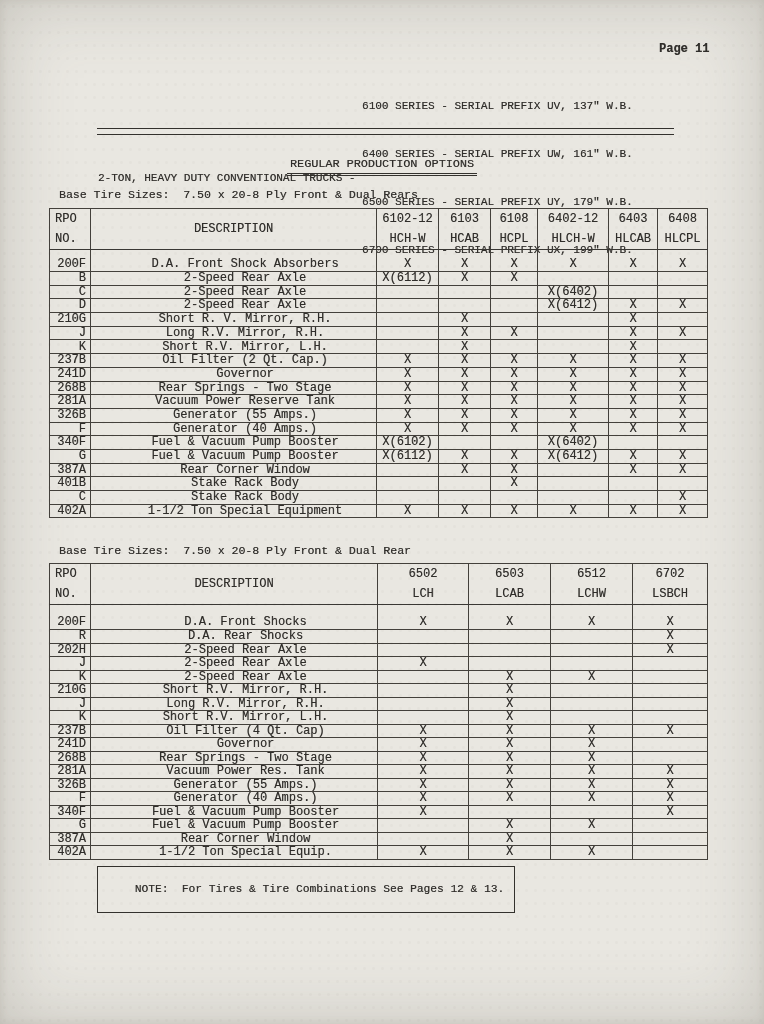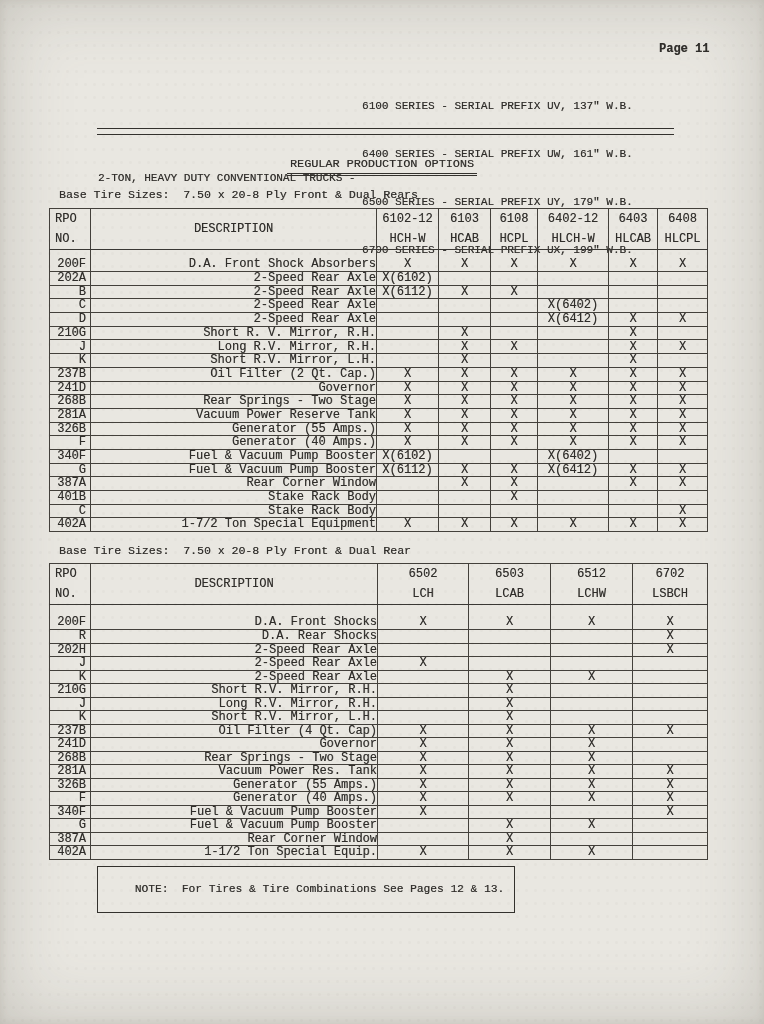"D.A. Front Shock Absorbers" .opt-table td.desc { text-align: right -> center }
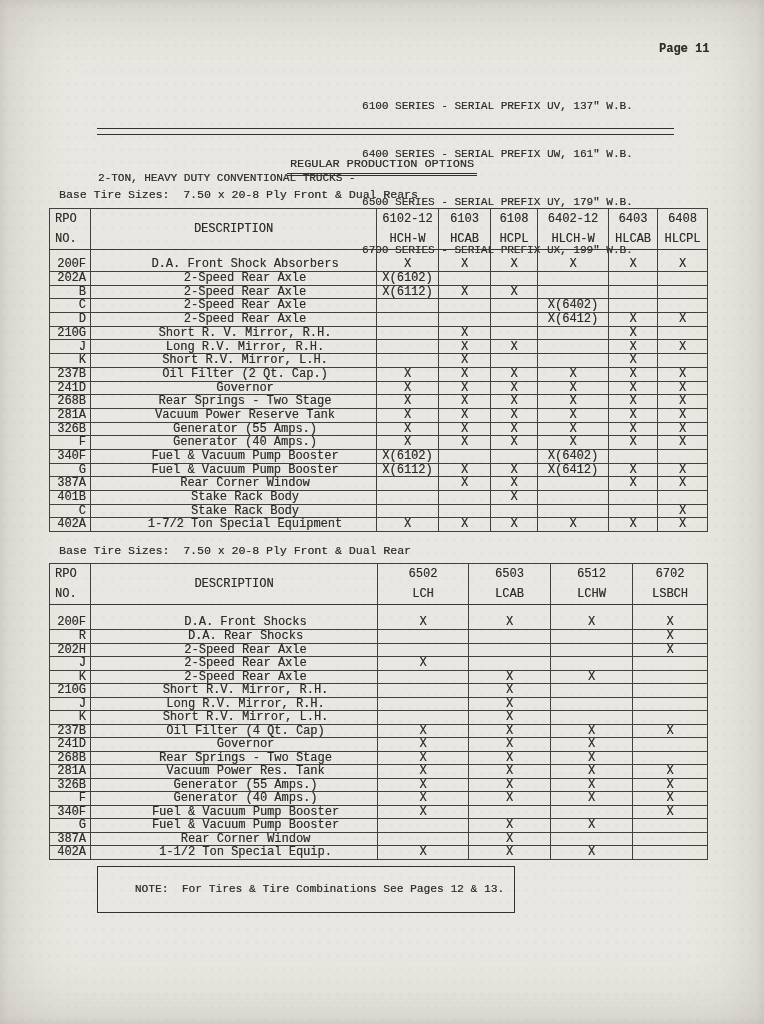"202A" tr { html: <tr> <td>202A</td> <td>2-Speed Rear Axle</td> <td>X(6102)</td> <td></td> <td></td> <td></td> <td></td> <td></td> </tr> -> none }
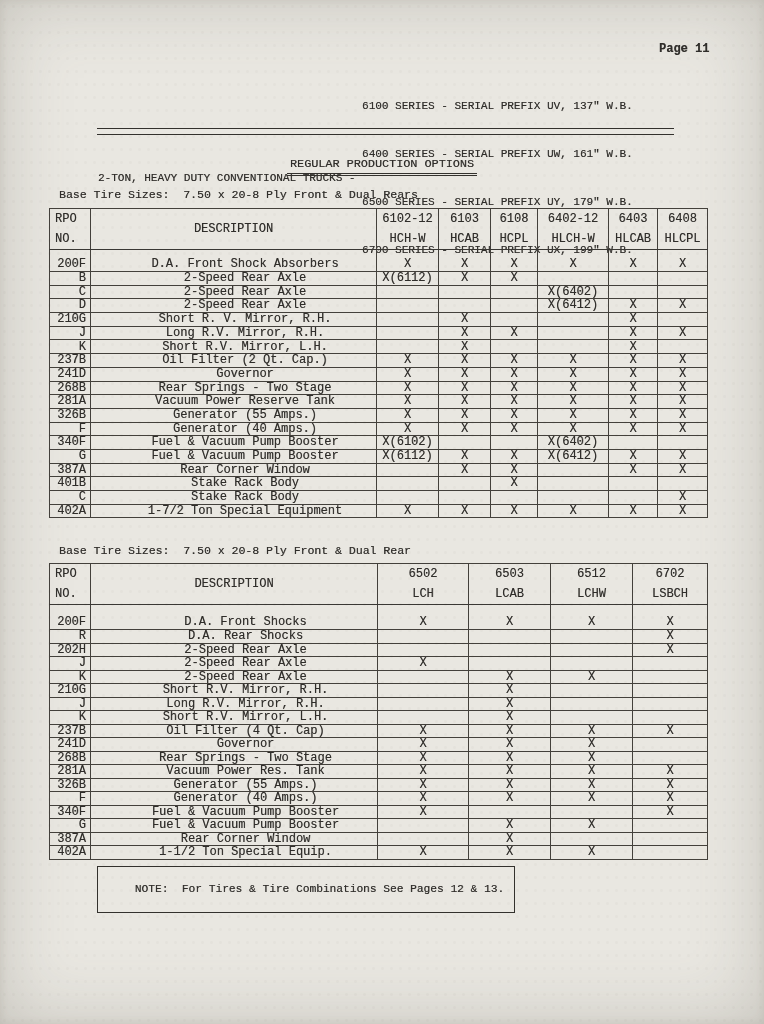"1-7/2 Ton Special Equipment" td.desc { text: 1-7/2 -> 1-1/2 }
